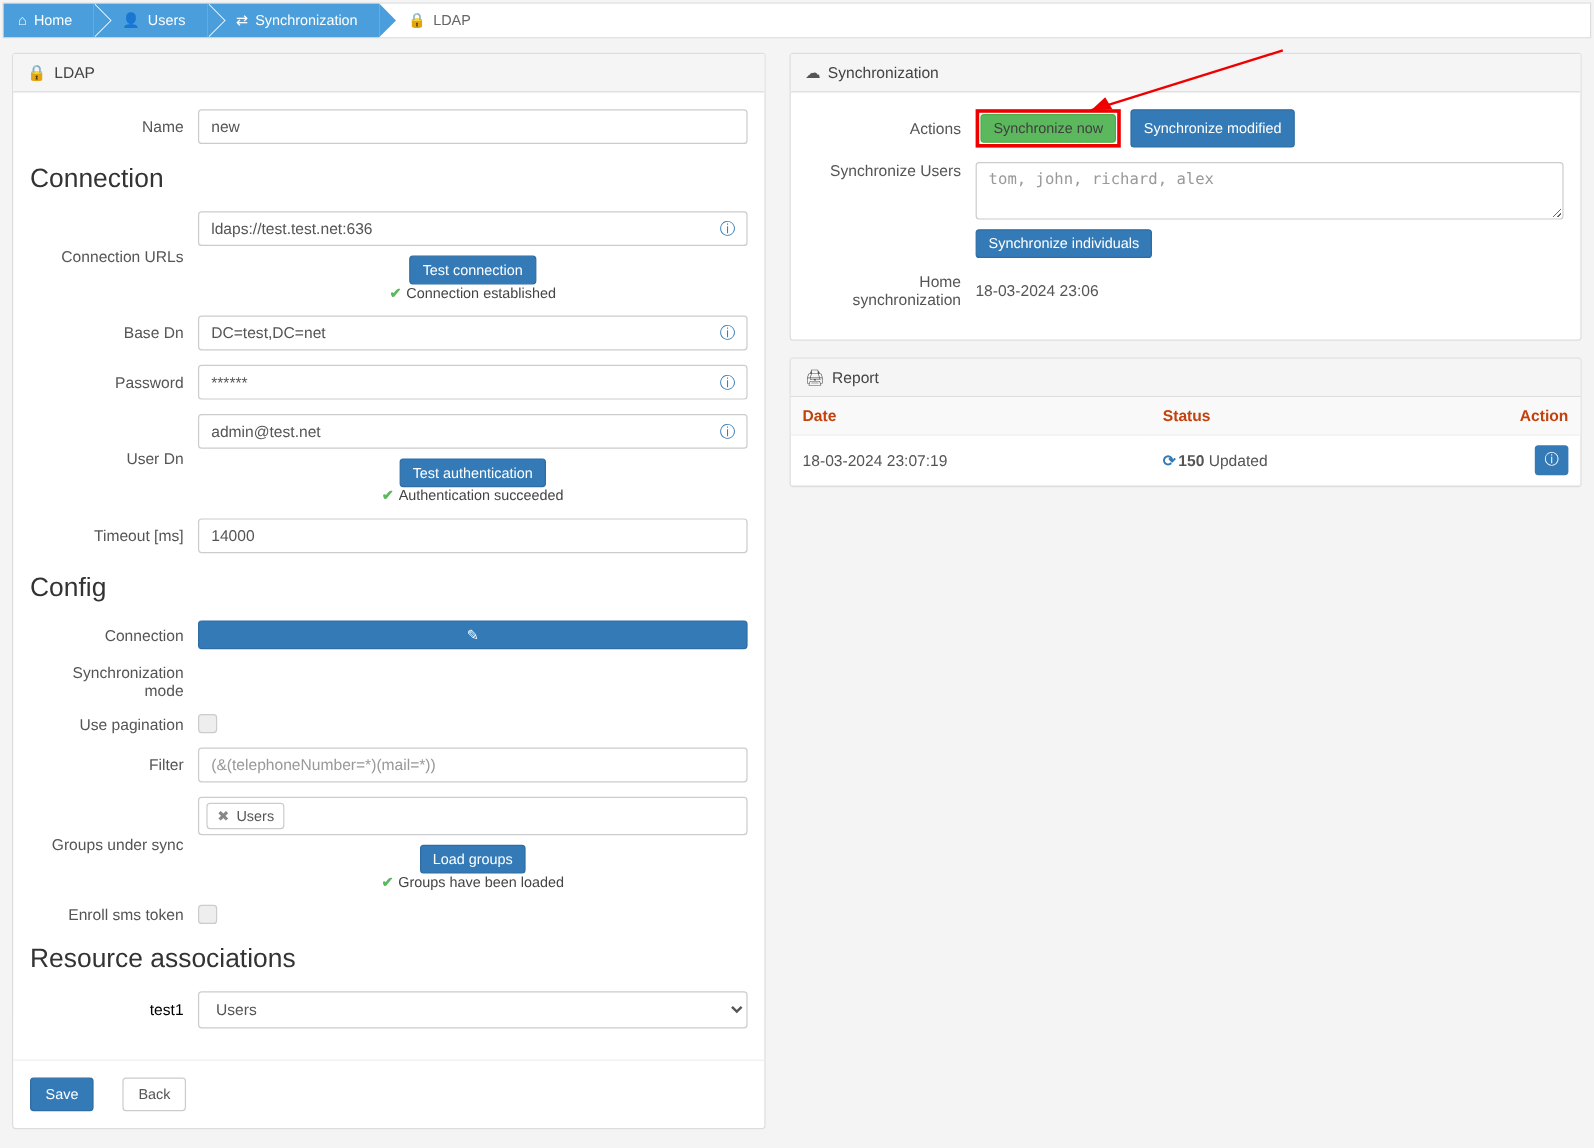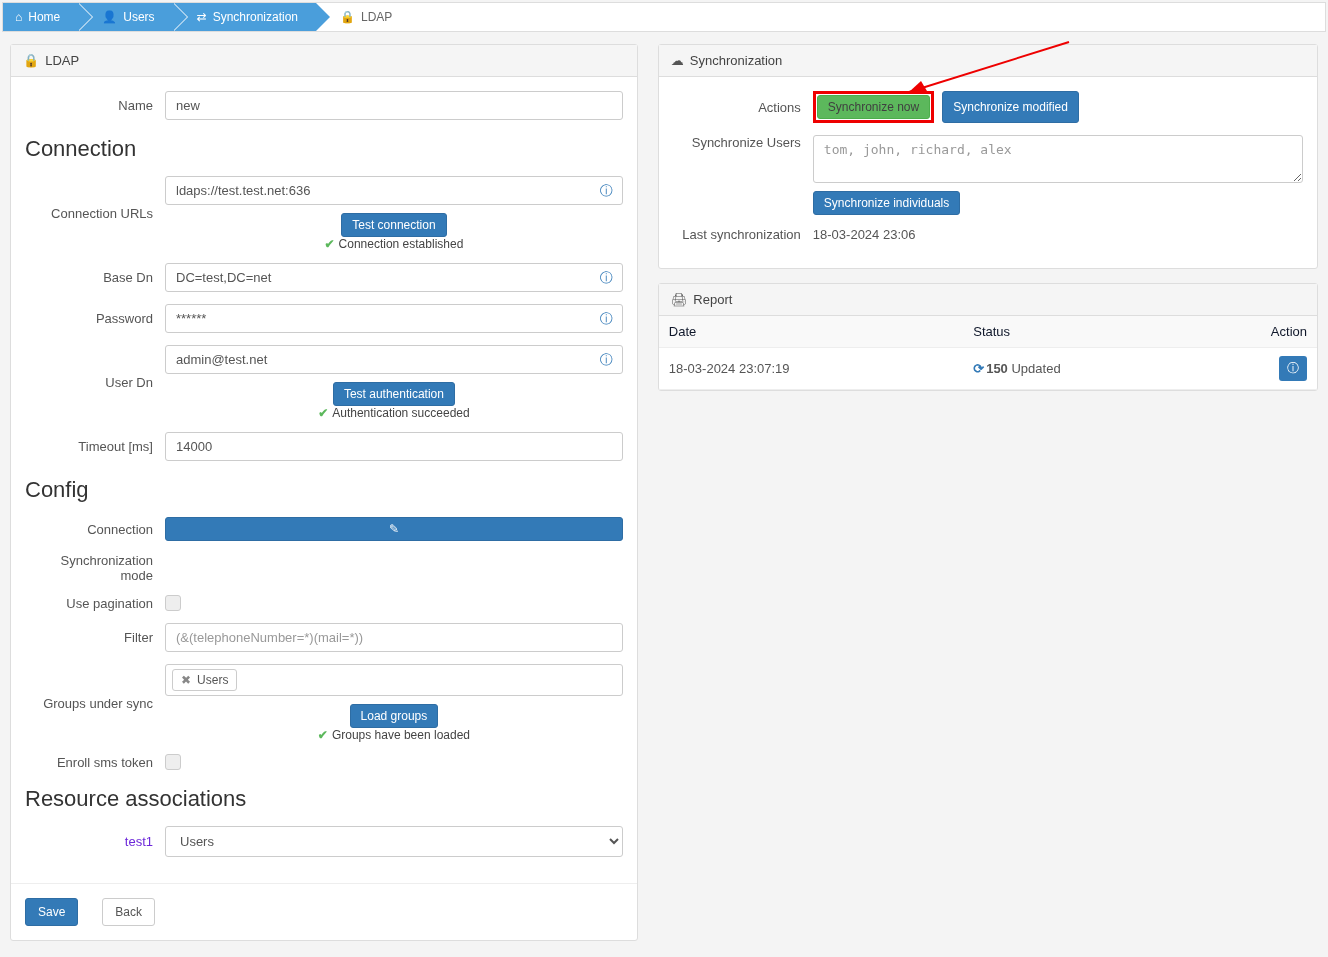"Last synchronization" div.form-label { text: Last -> Home }
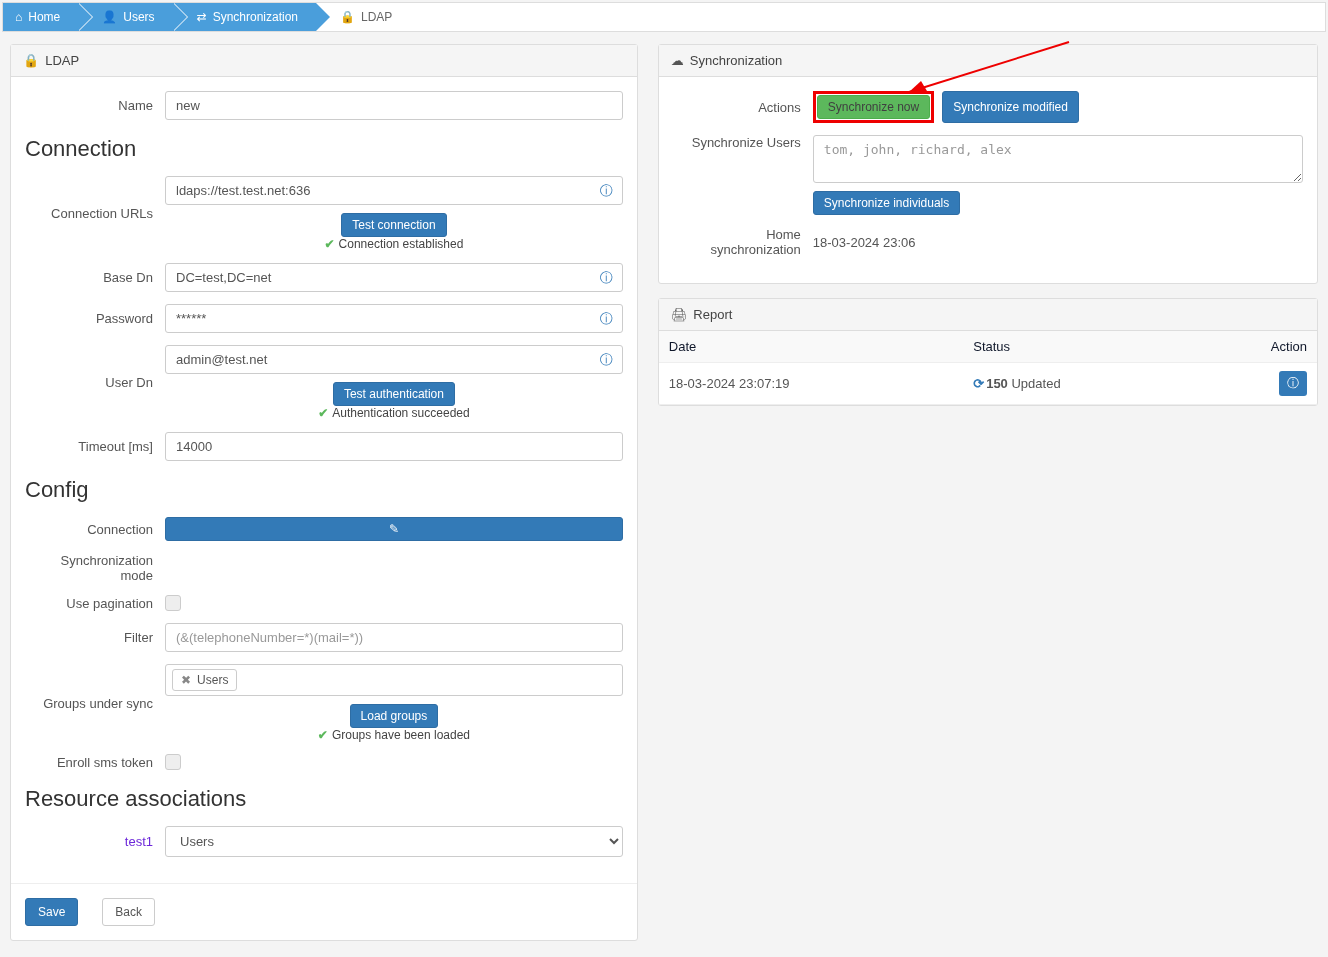"Date" .table th { color: #0f172a -> #c2410c; font-weight: normal -> bold }
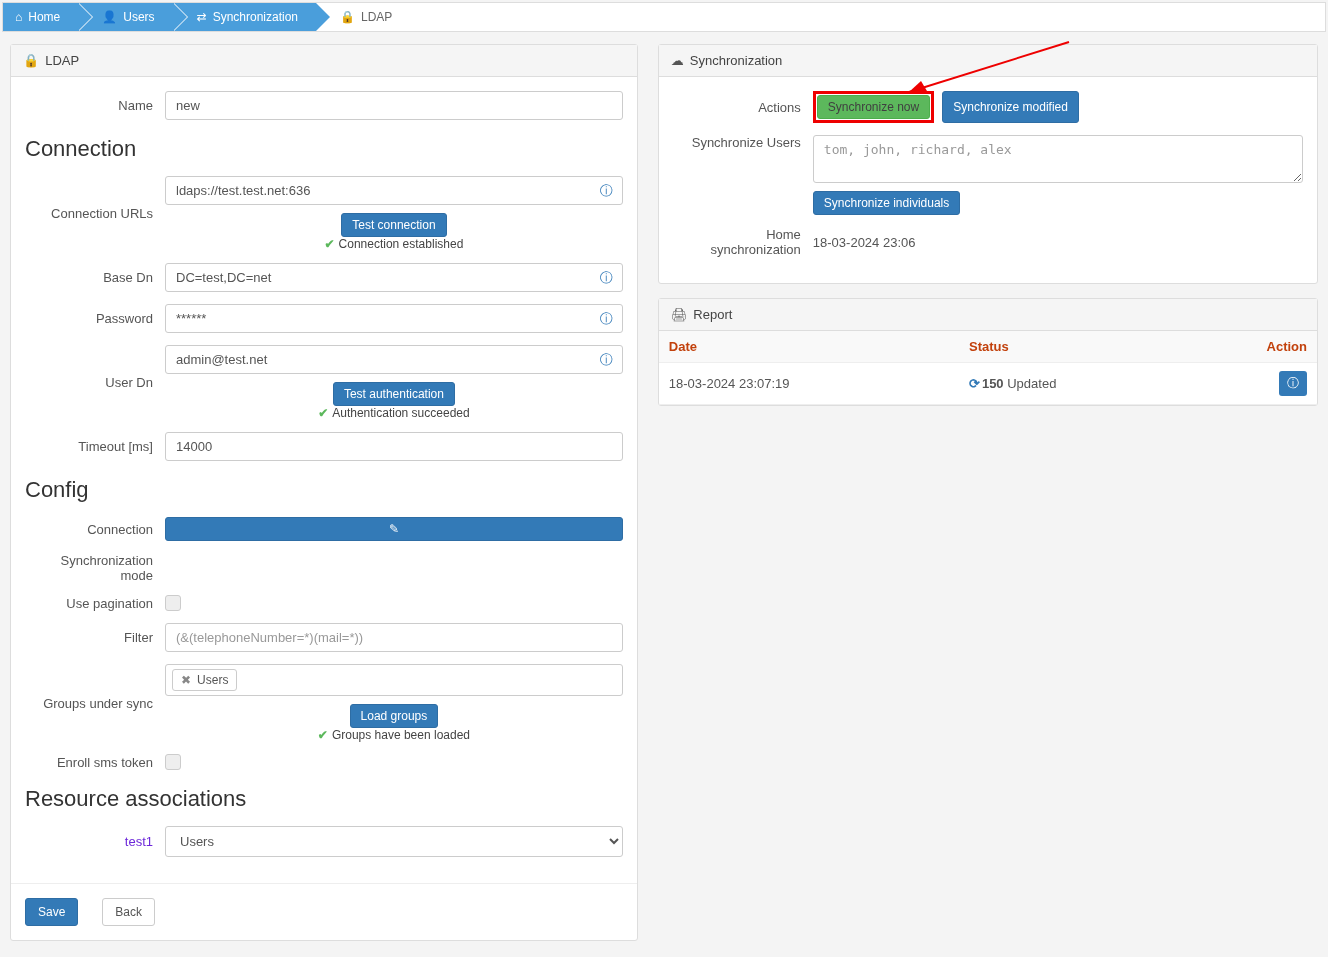"test1" .form-label.link { color: #6d28d9 -> #000000 }
